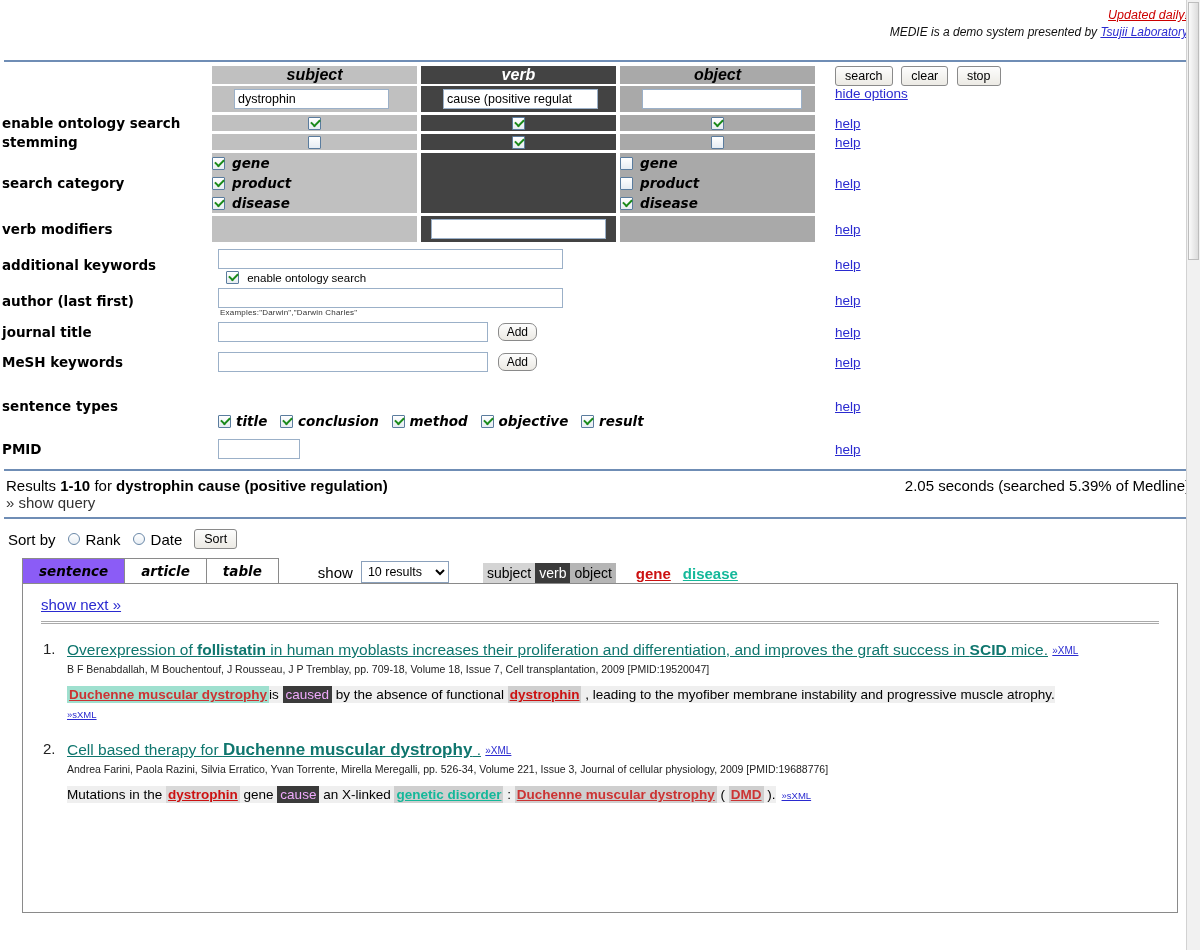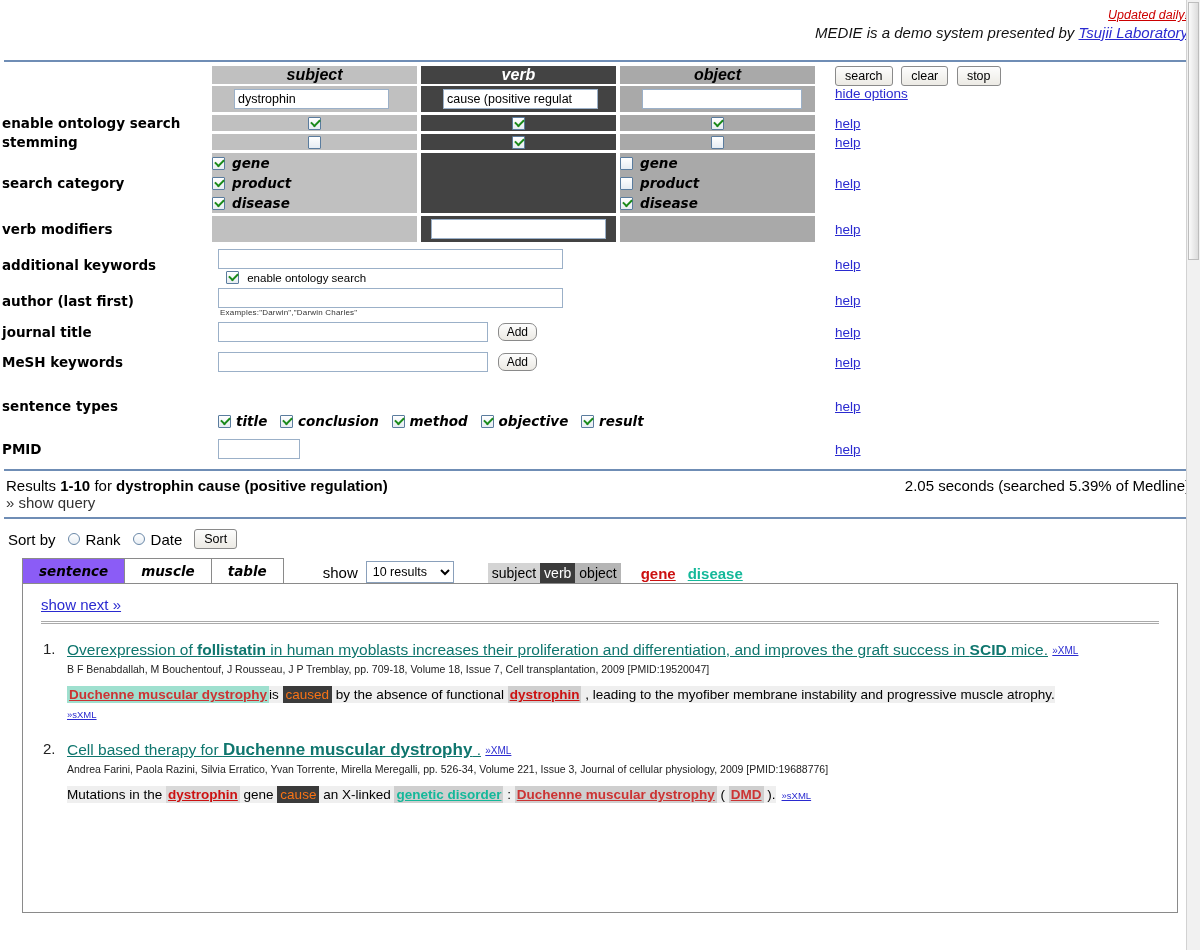"MEDIE is a demo system" .demo-note { font-size: 15px -> 12px }
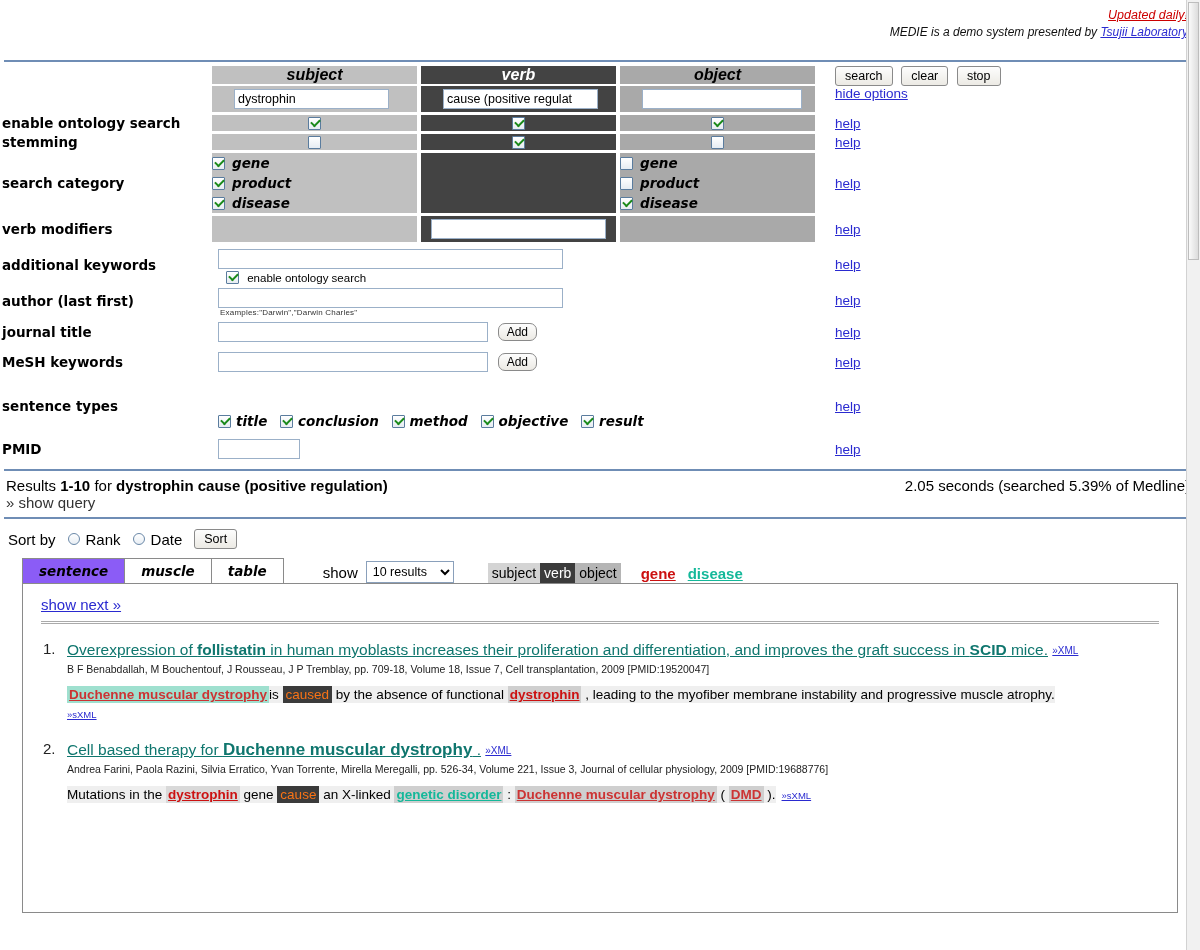"muscle" div.tab { text: muscle -> article }
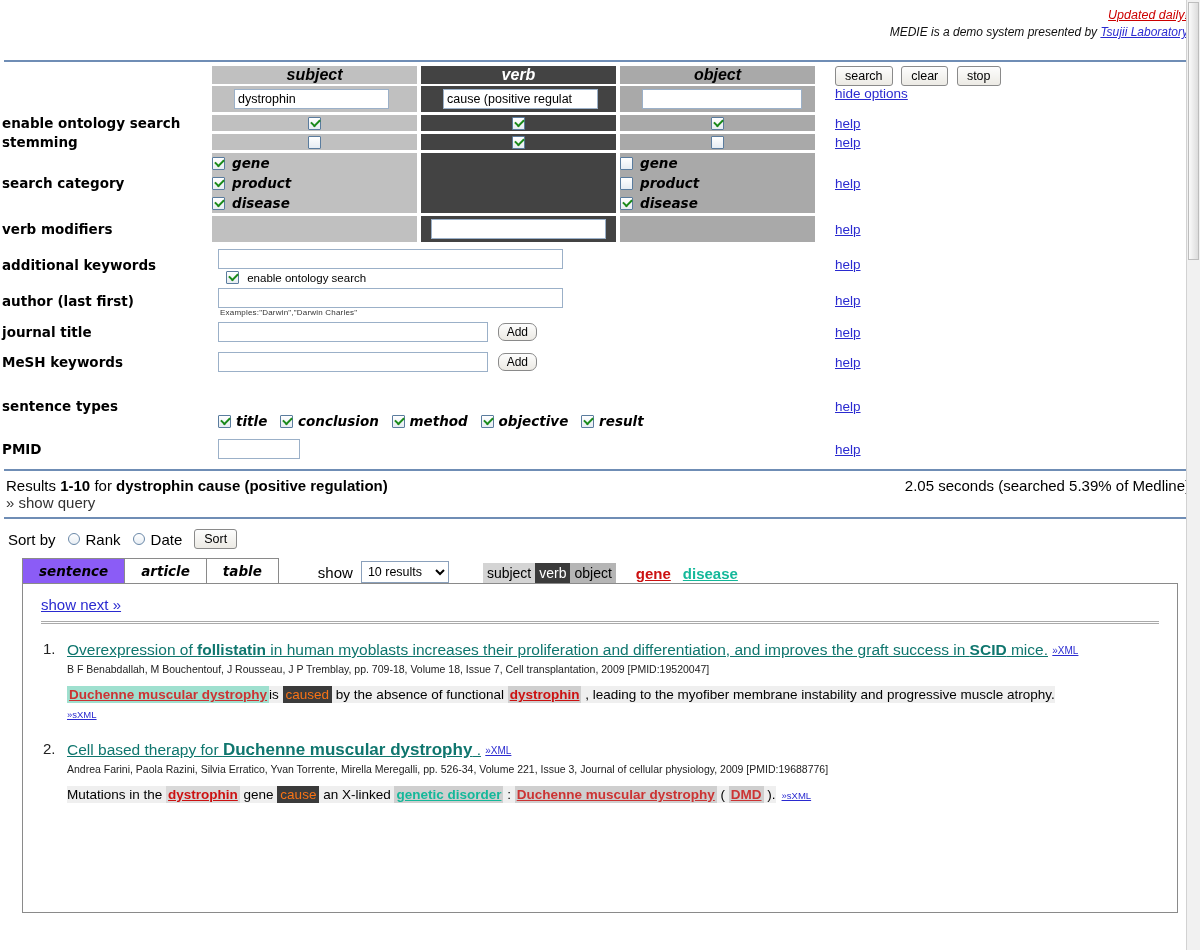"caused" .h-verb { color: #f97316 -> #f0abfc }
